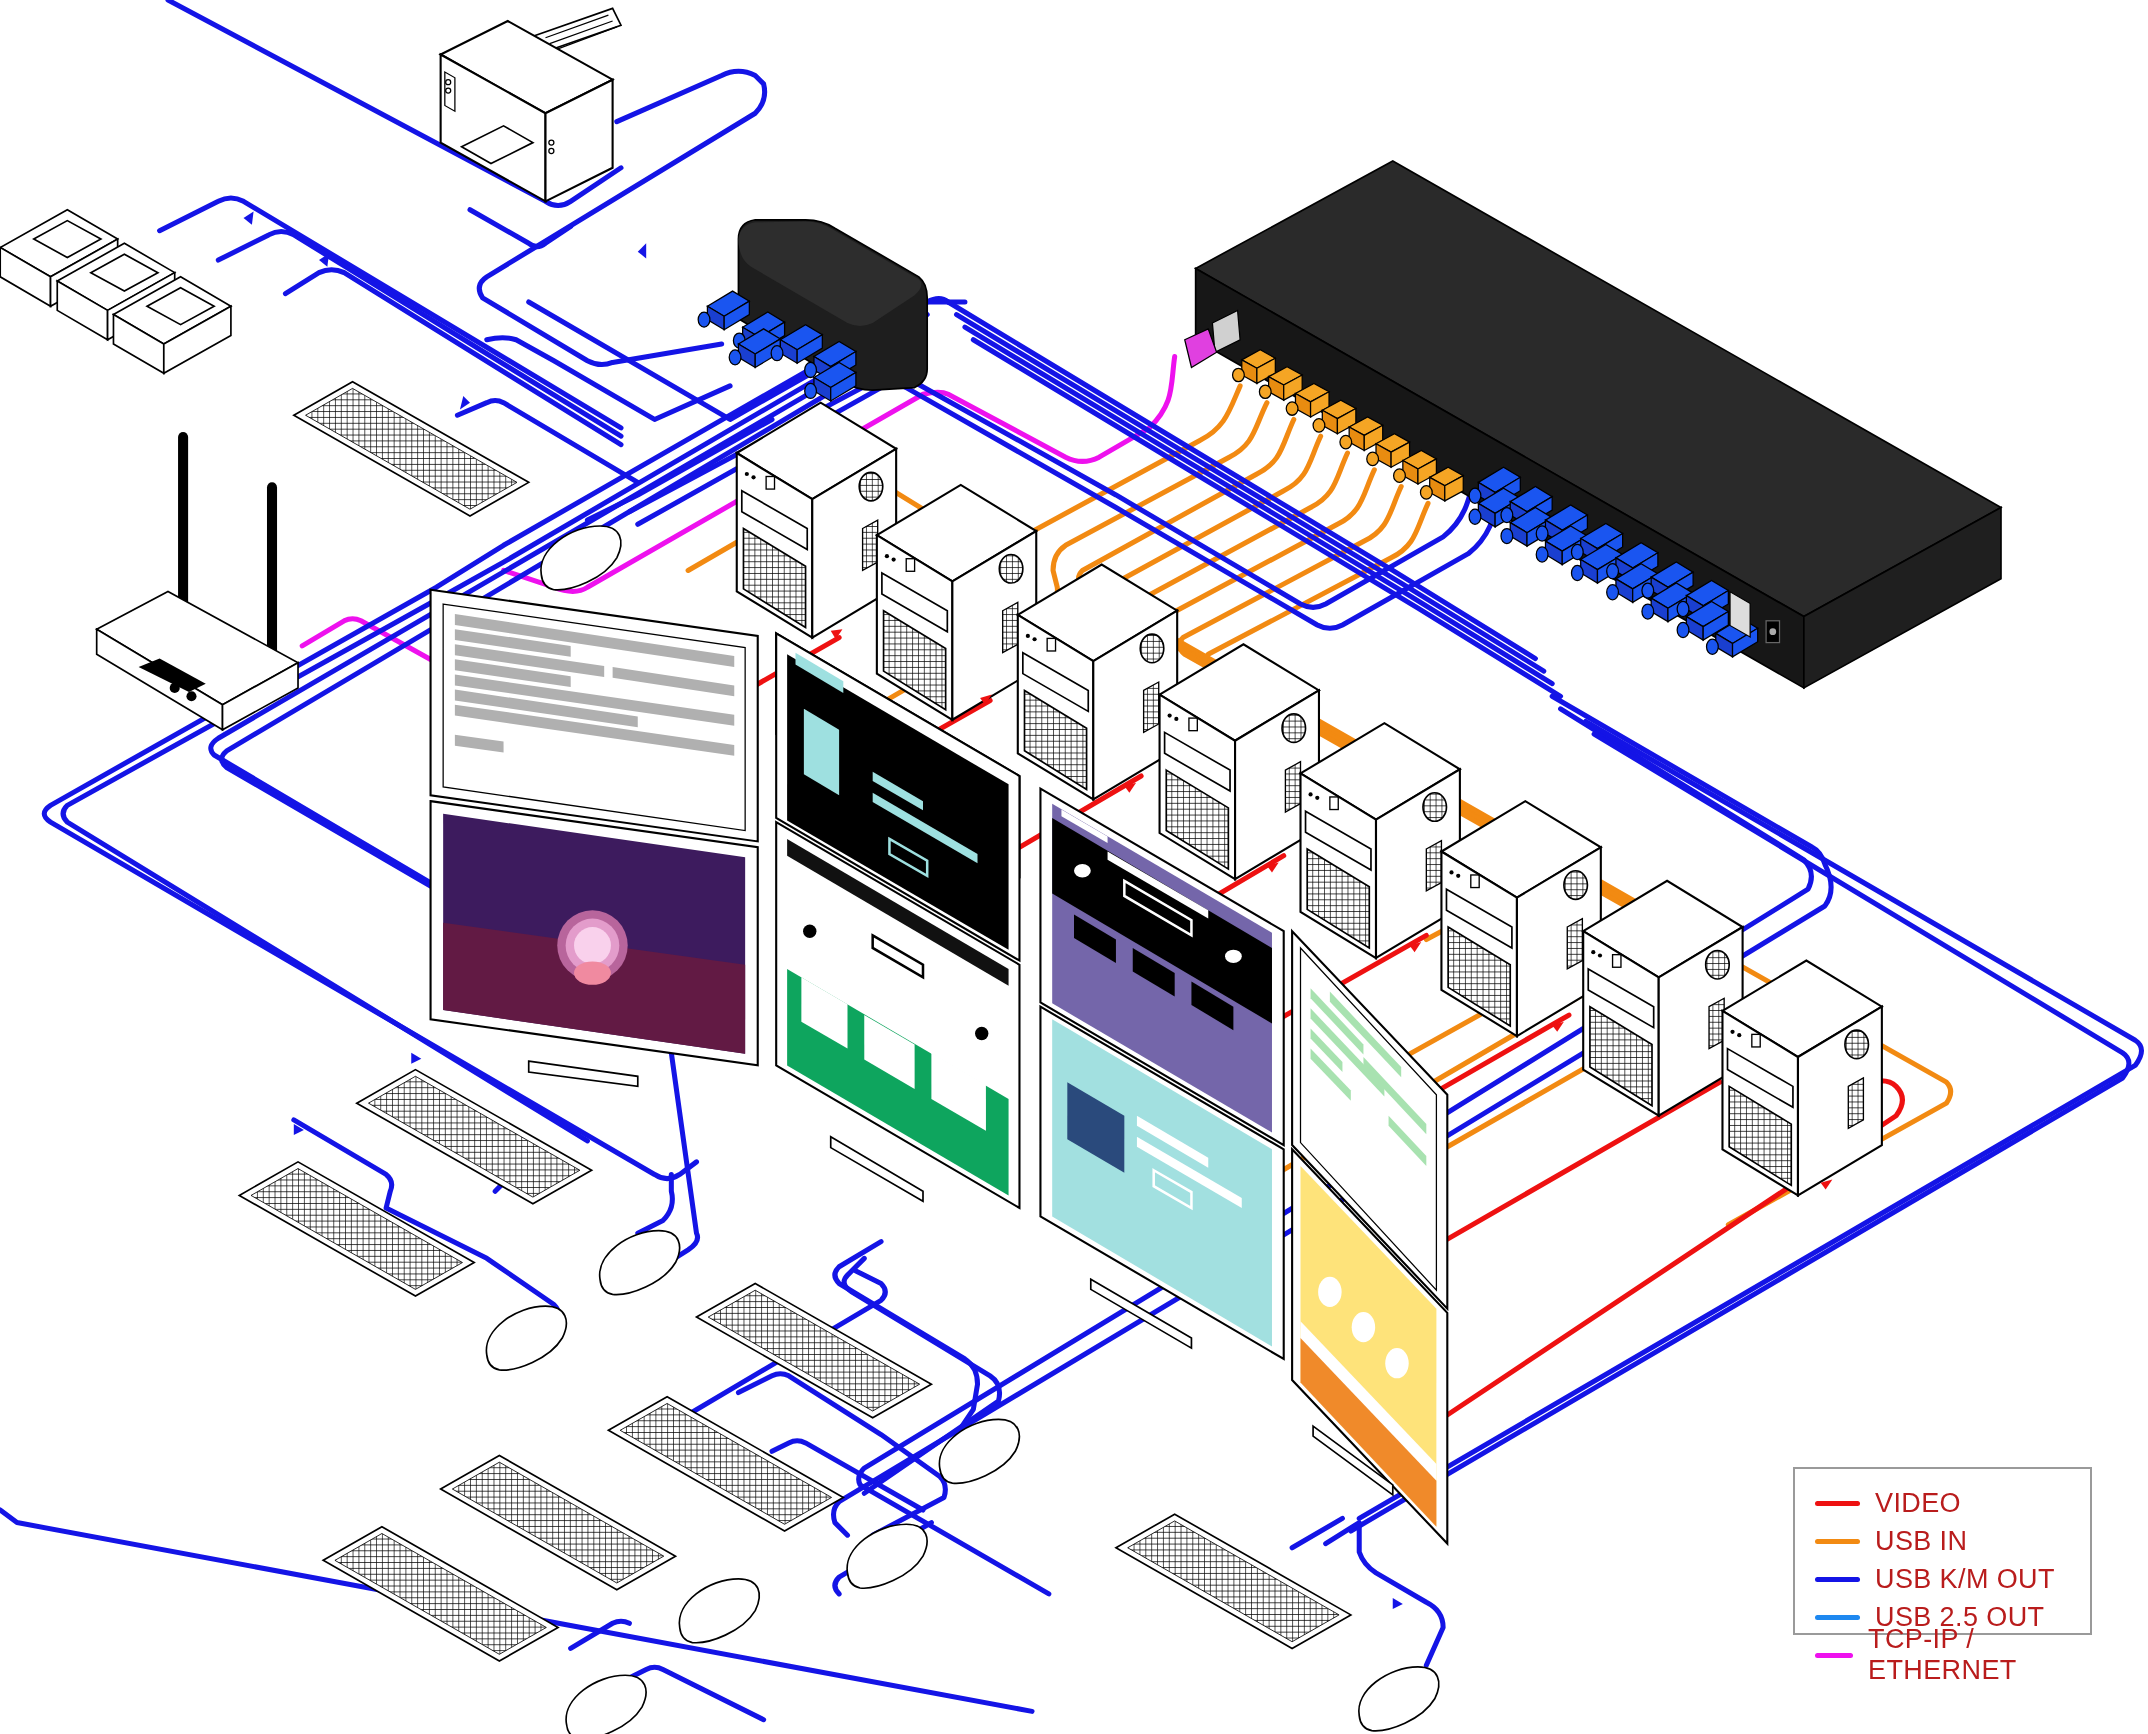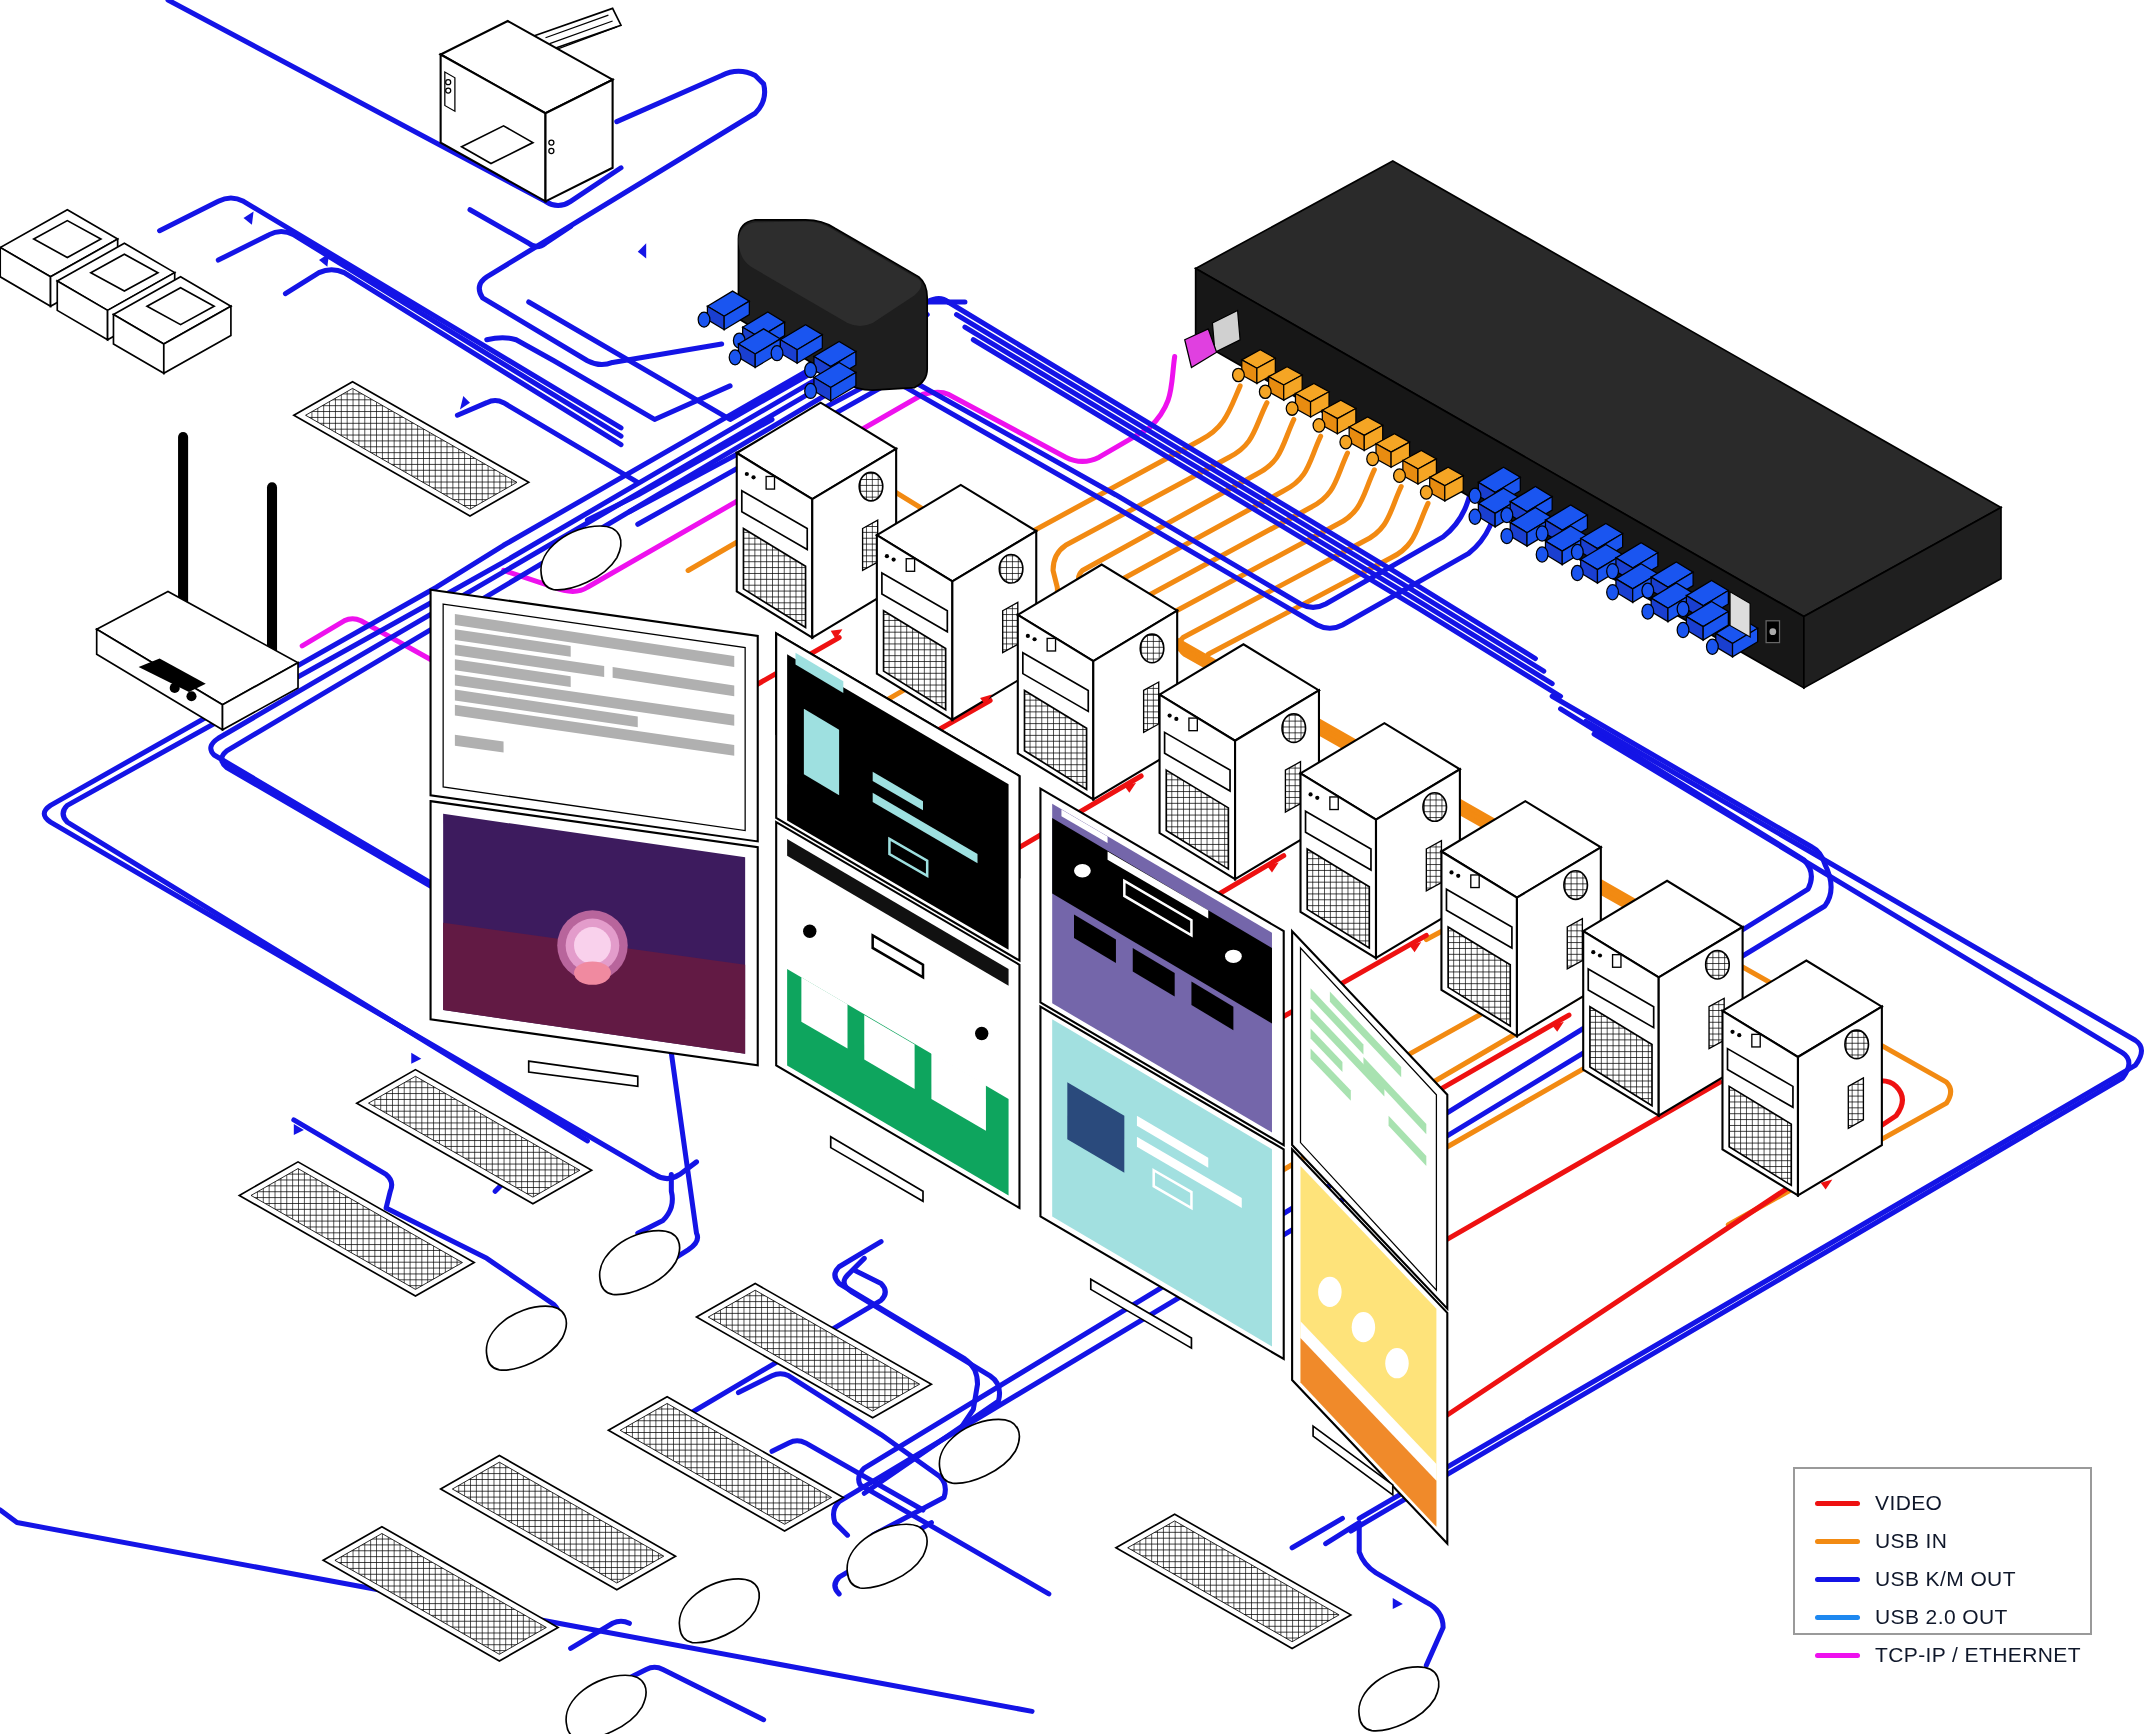"VIDEO" .legend-label { color: #0f172a -> #b91c1c; font-size: 21px -> 27px }
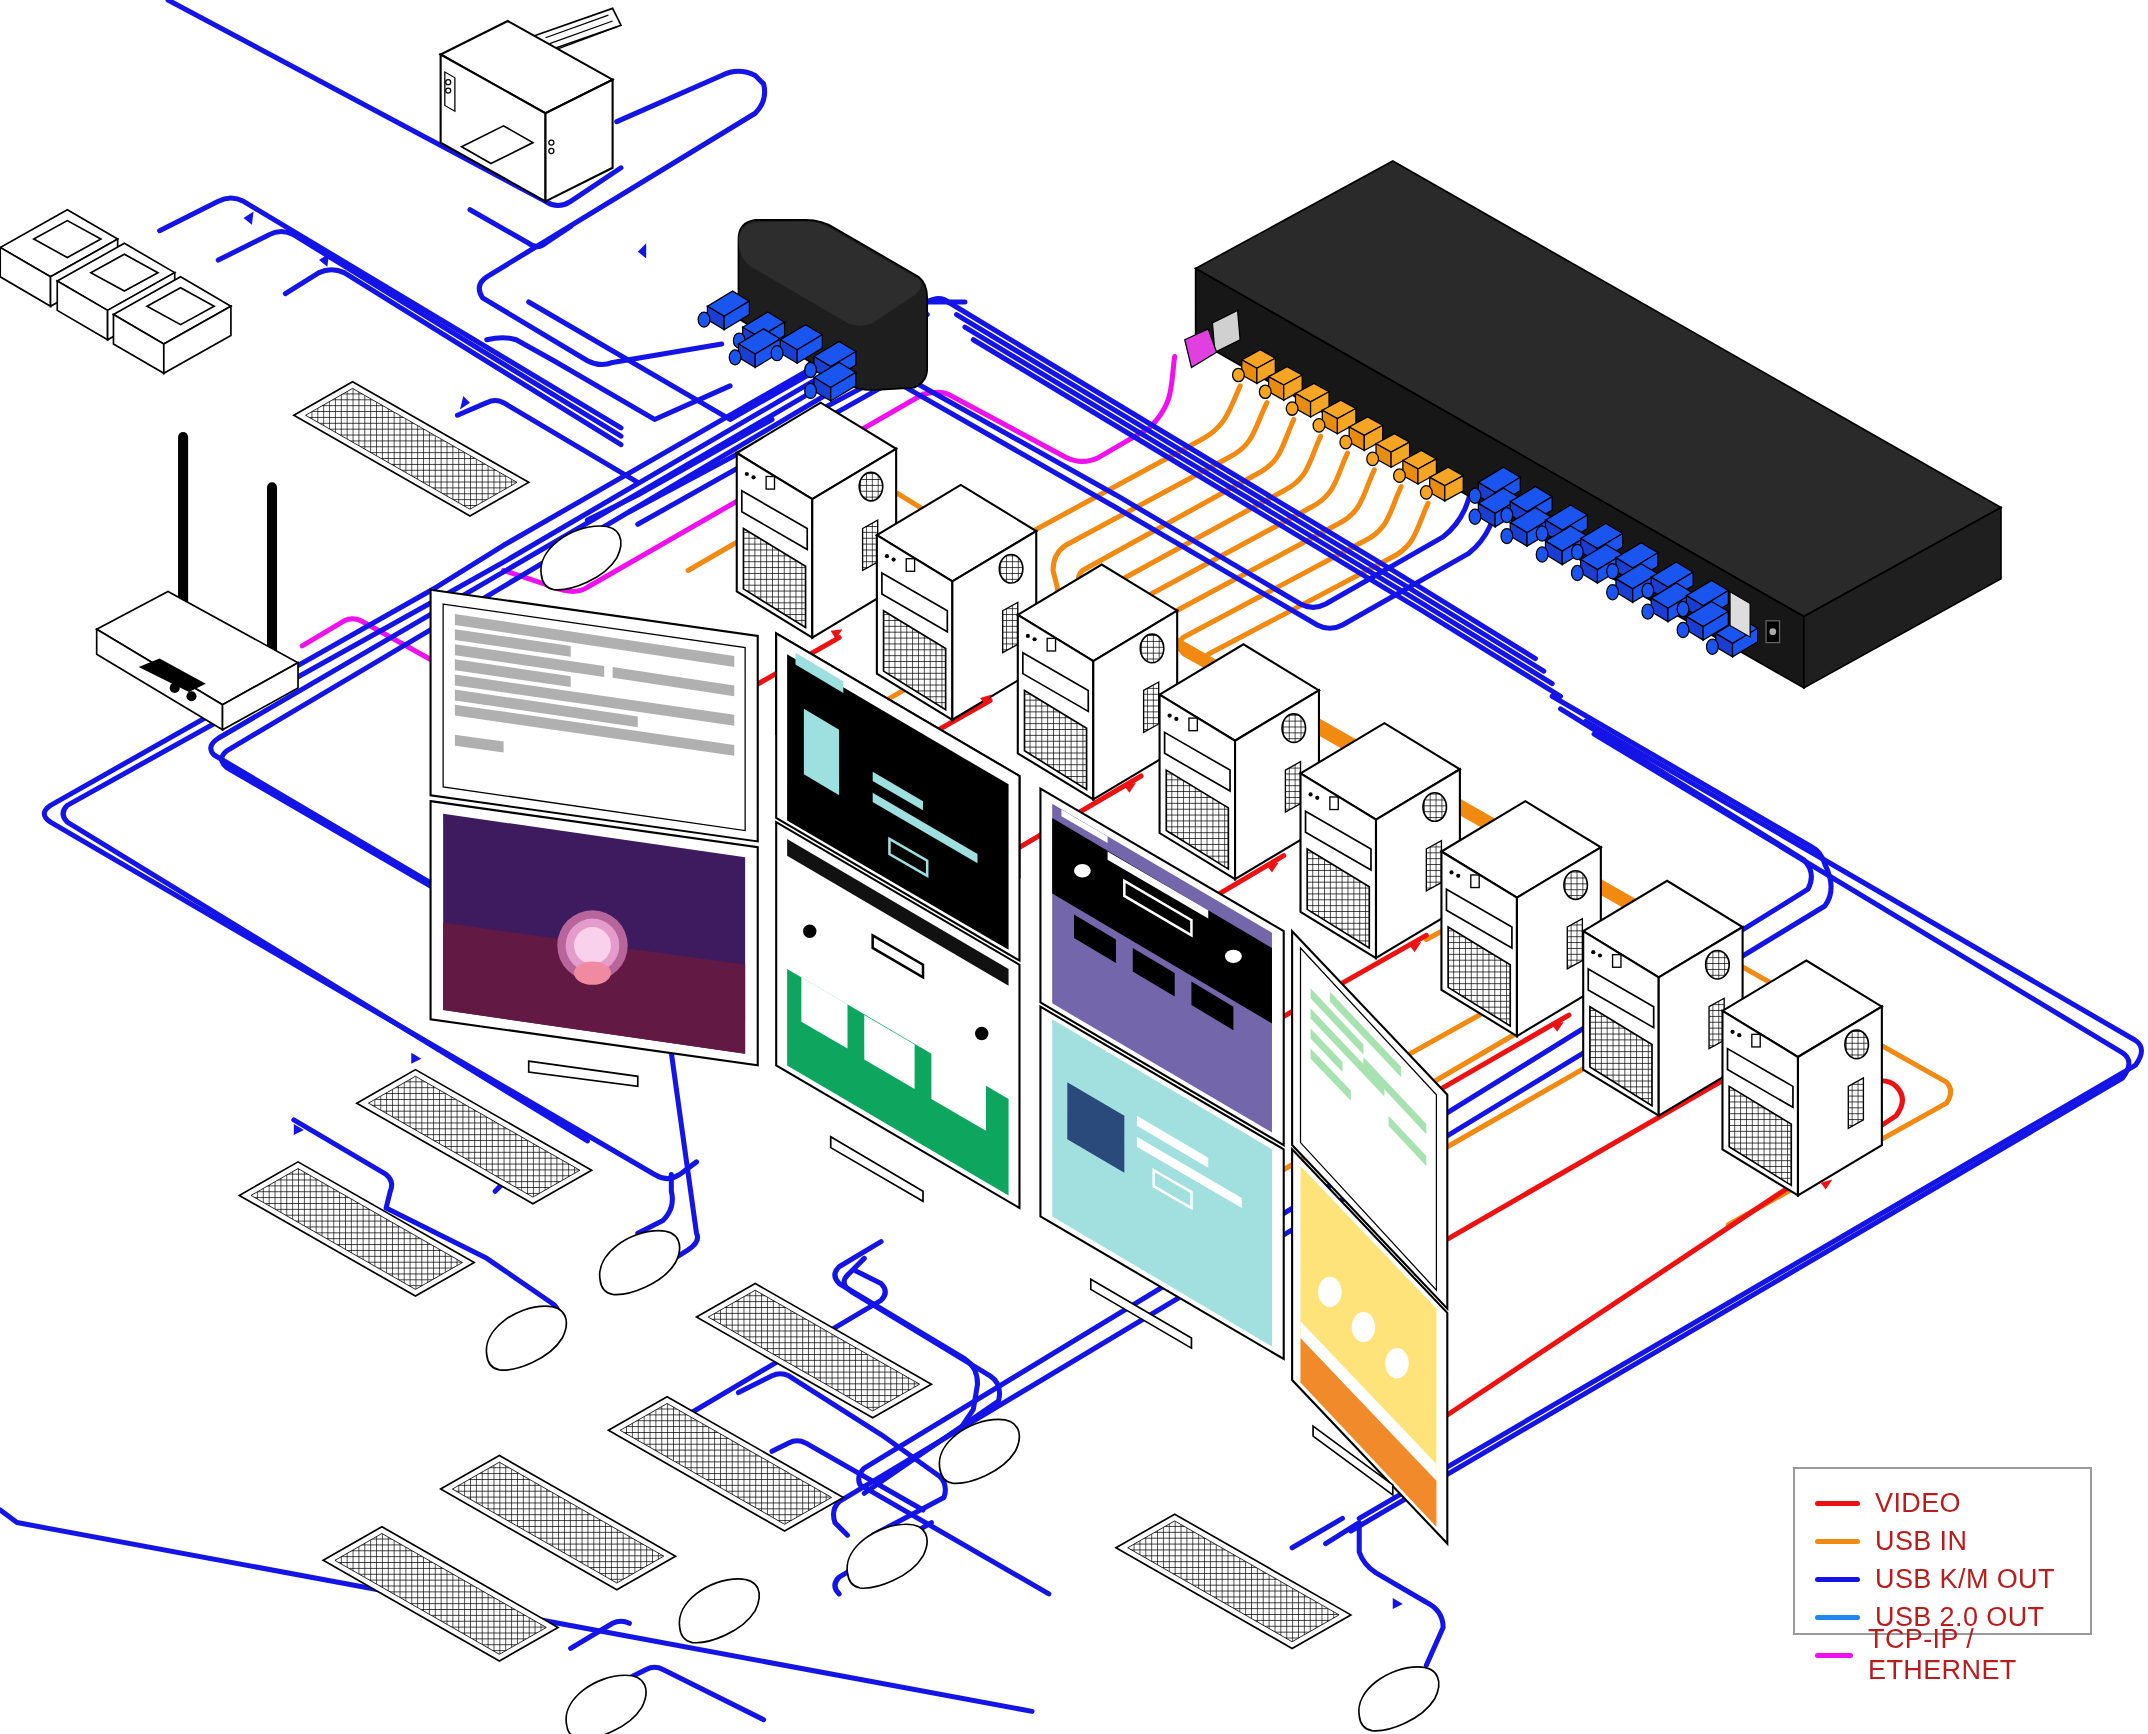"USB 2.0 OUT" span.legend-label { text: 2.0 -> 2.5 }
